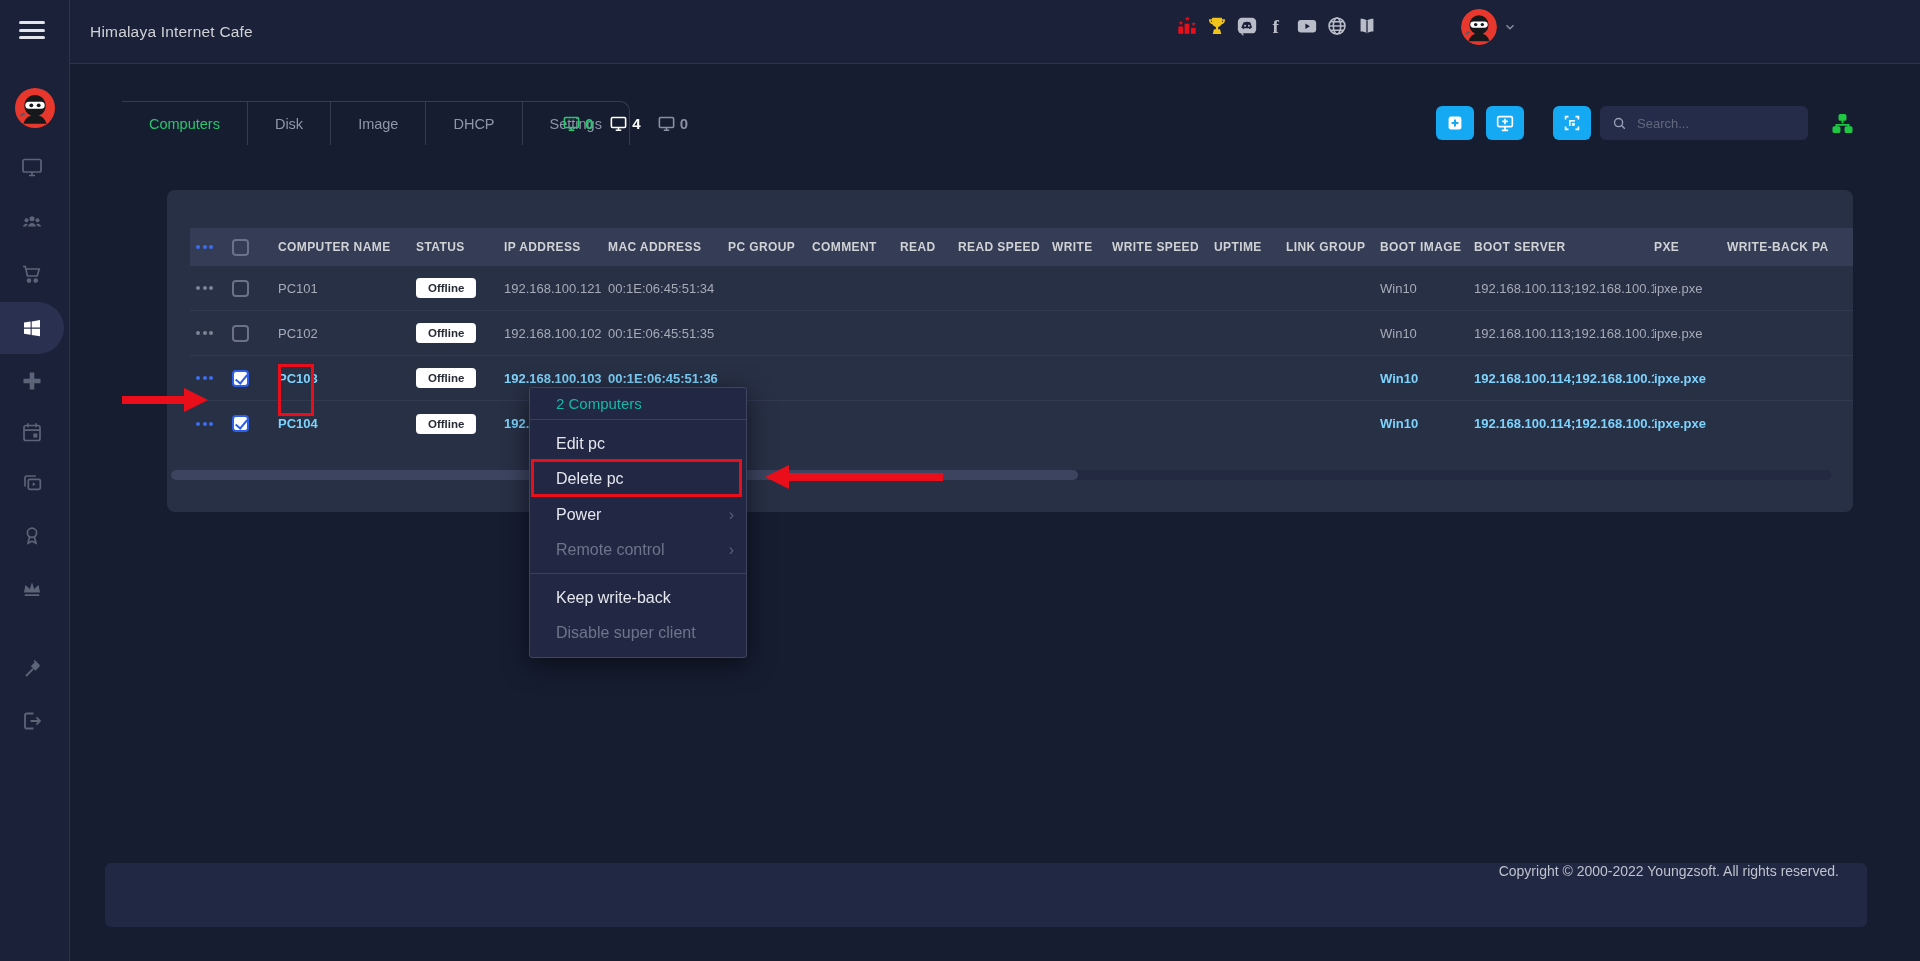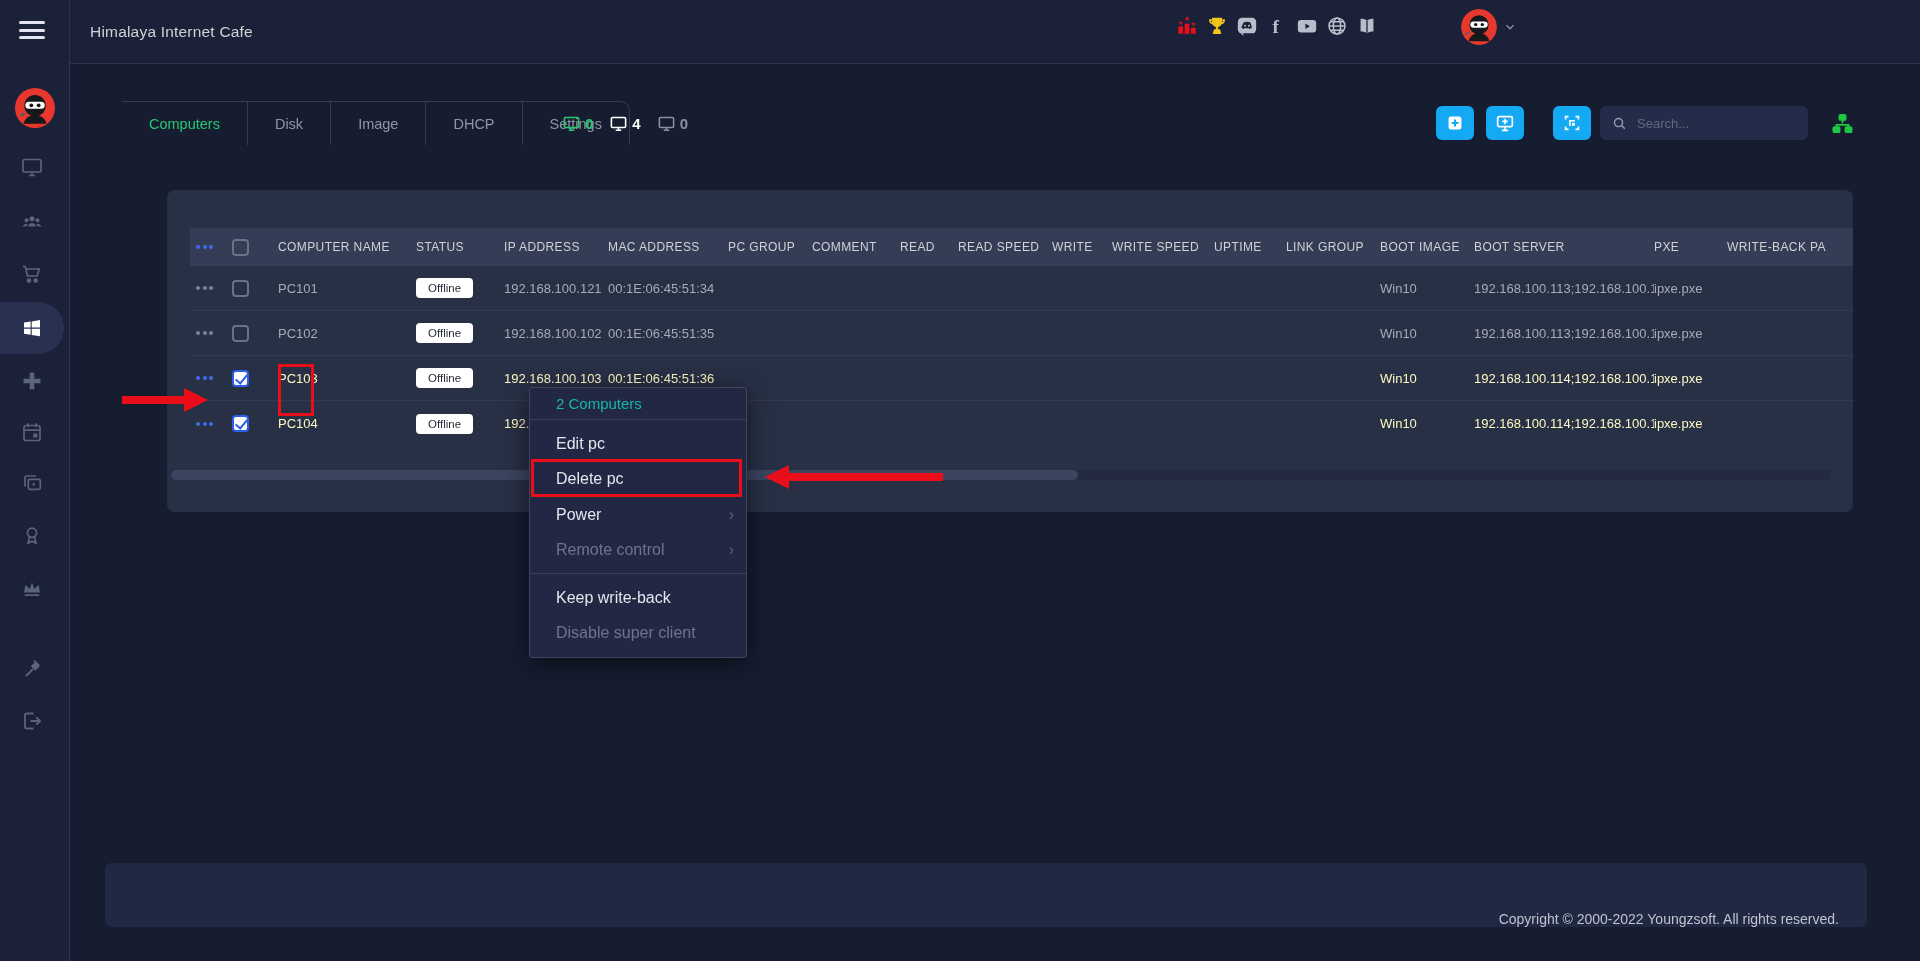"COMPUTER NAME" .thead { font-weight: 400 -> 700 }
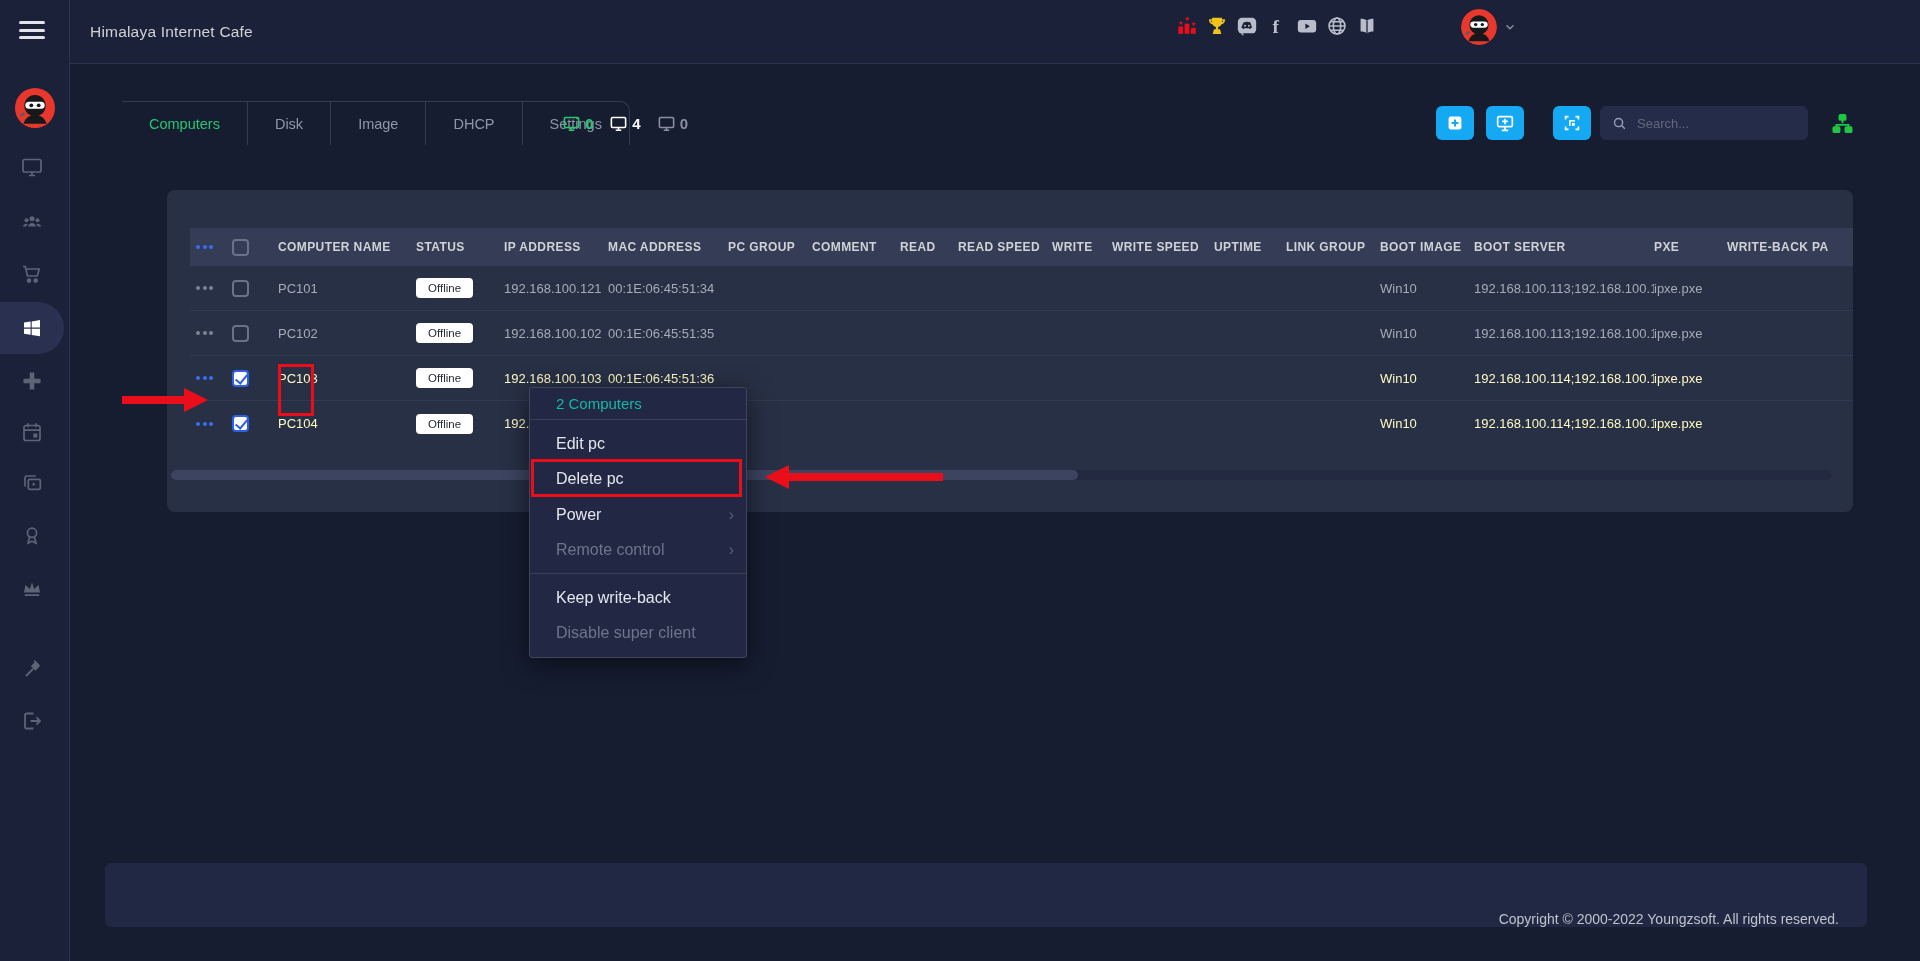"Offline" .badge { font-weight: 400 -> 700 }
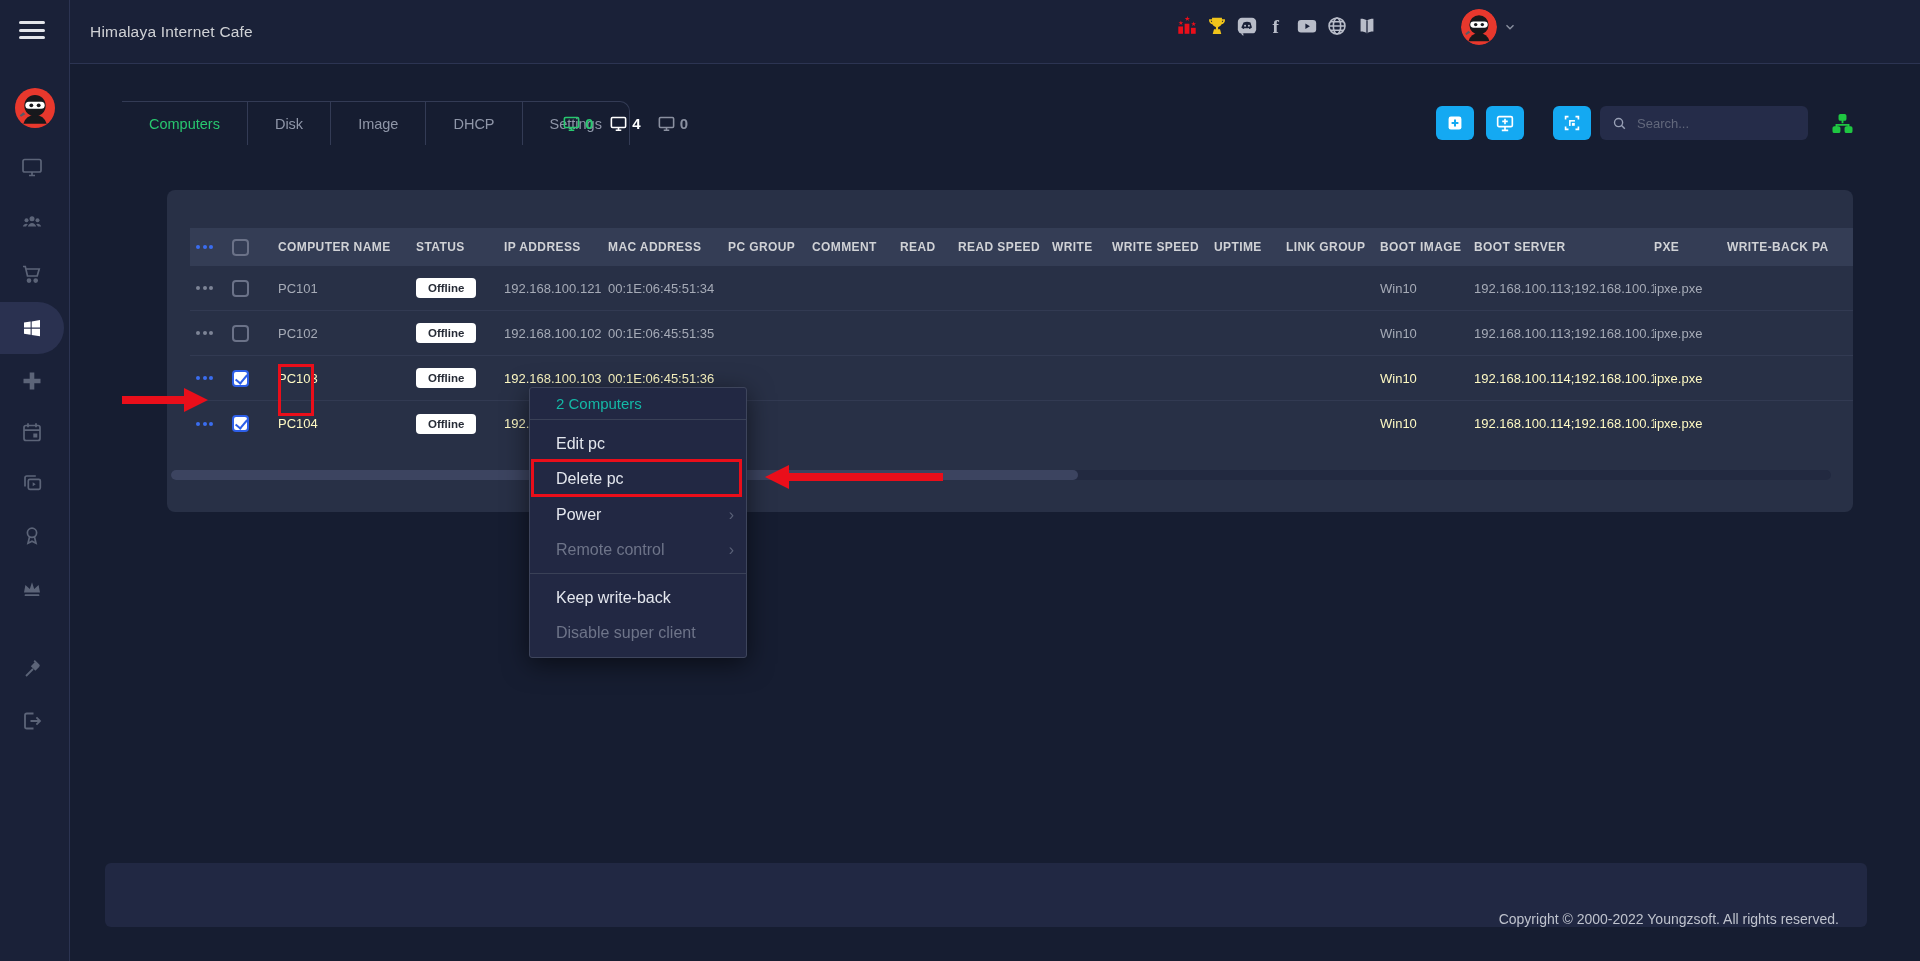"PC103" .brow.selected .tc { color: #fef9c3 -> #7dd3fc; font-weight: 400 -> 700 }
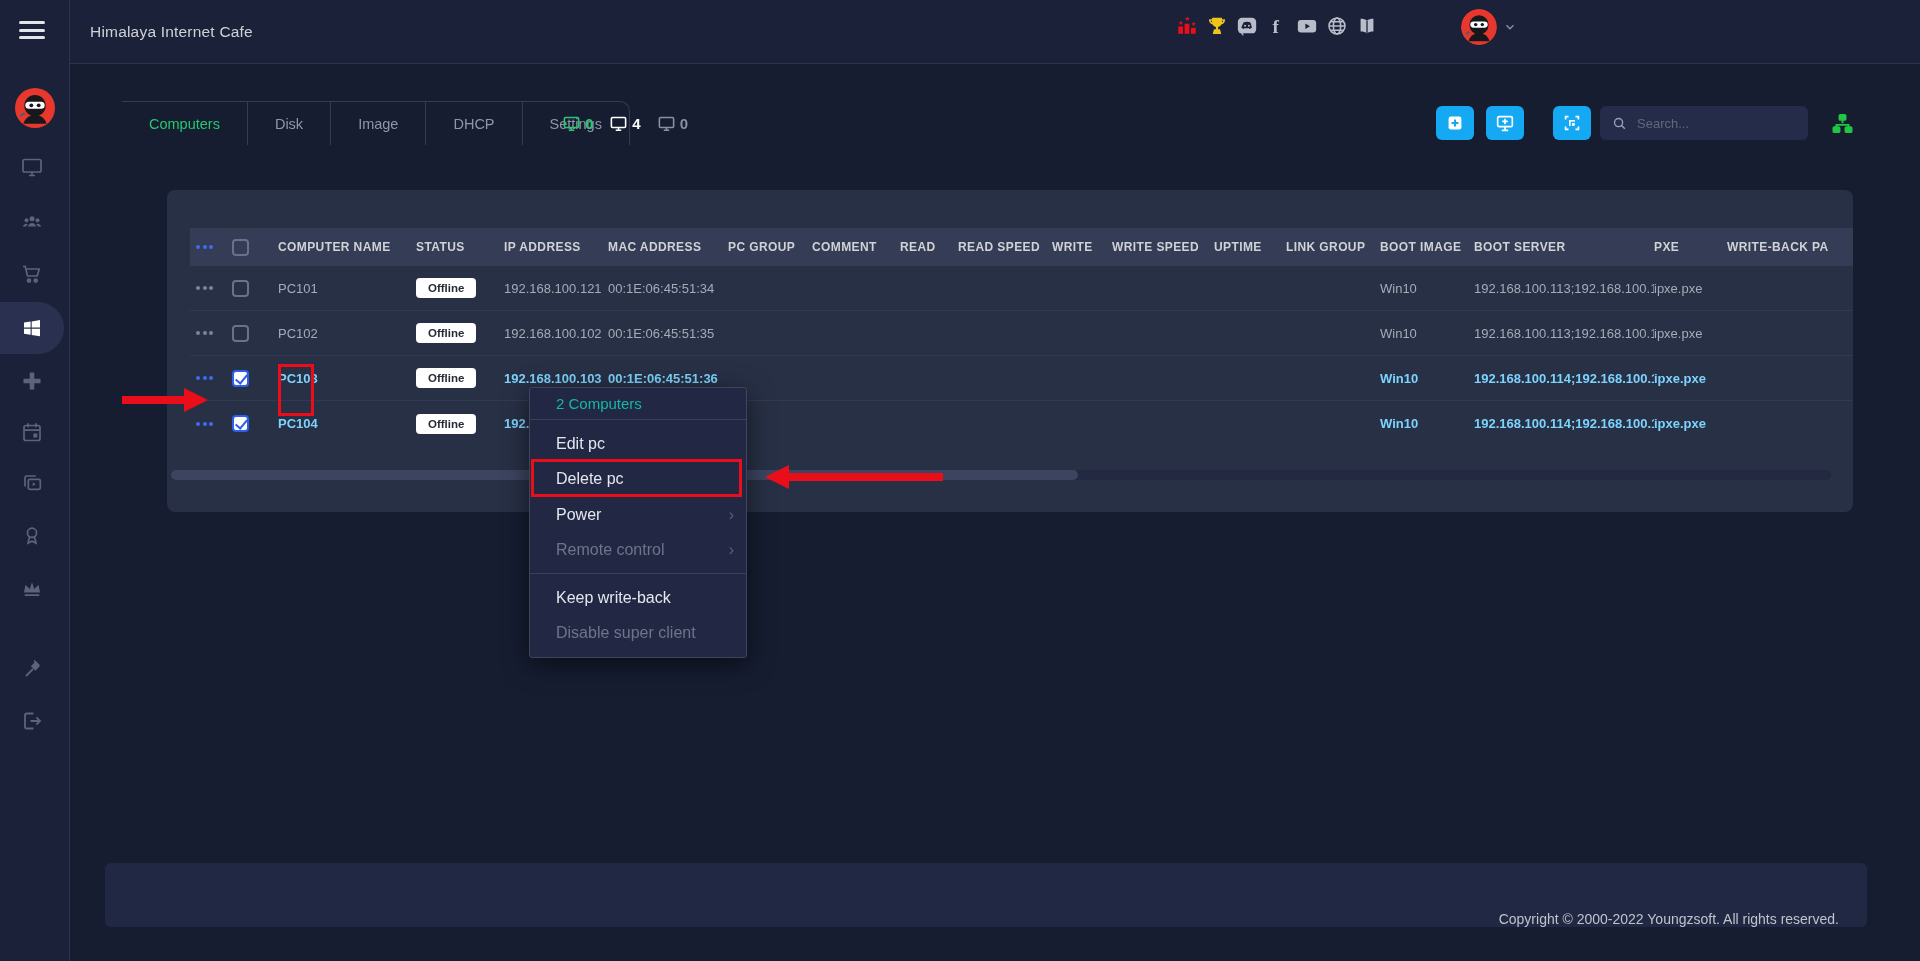"Copyright © 2000-2022 Youngzsoft. All" .footer { align-items: flex-end -> flex-start }
